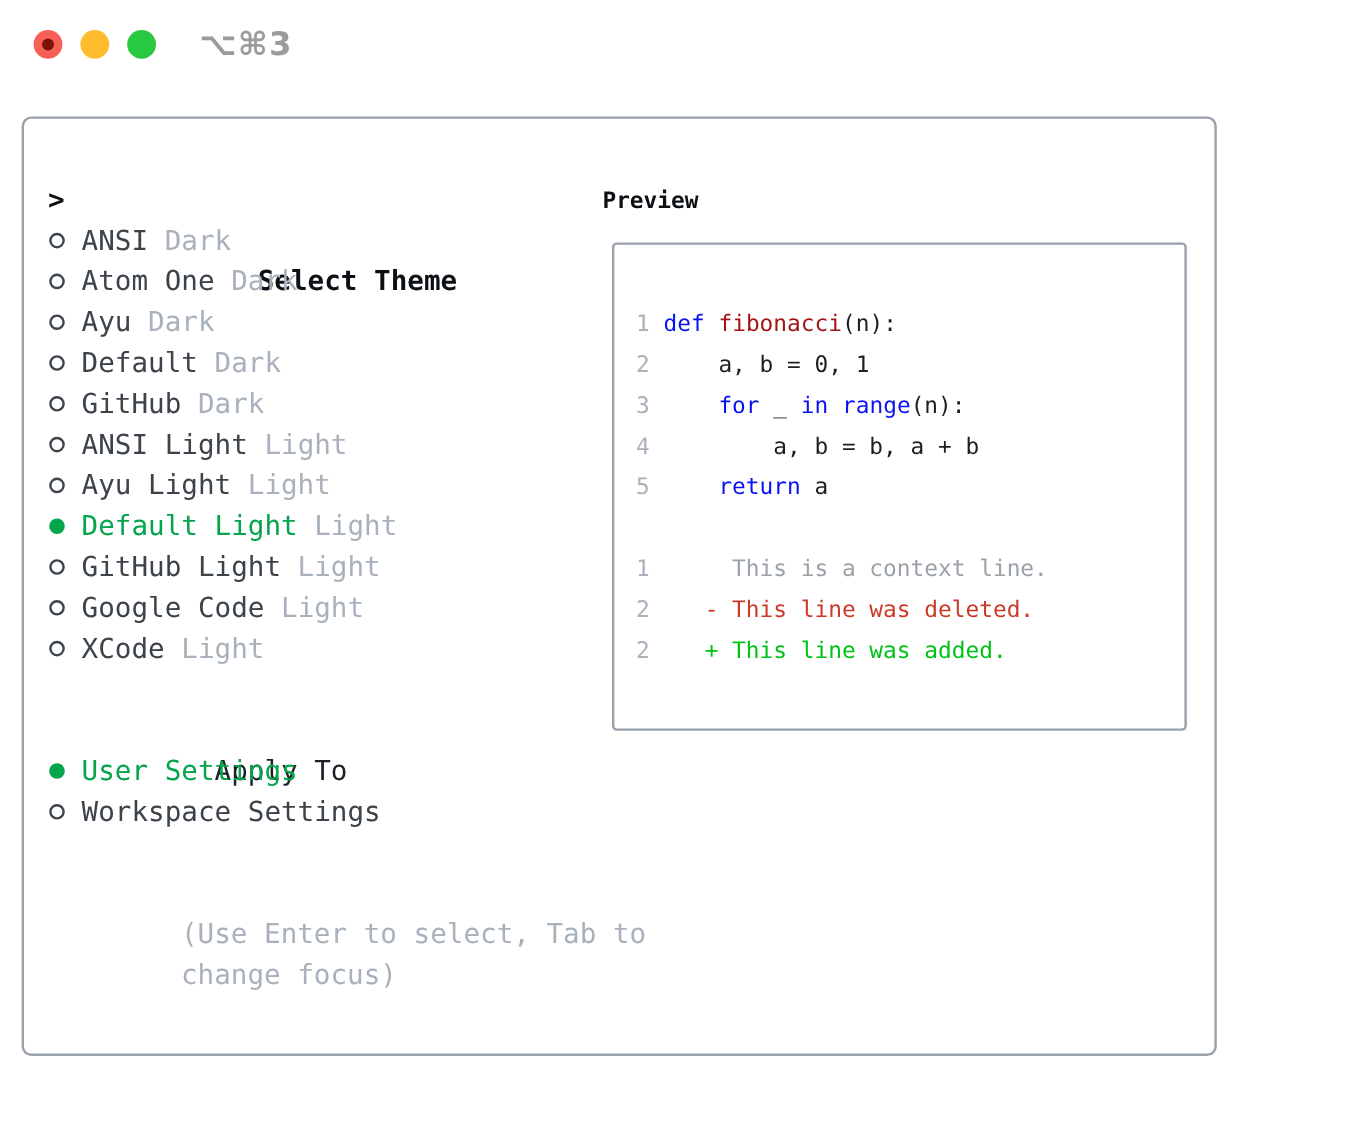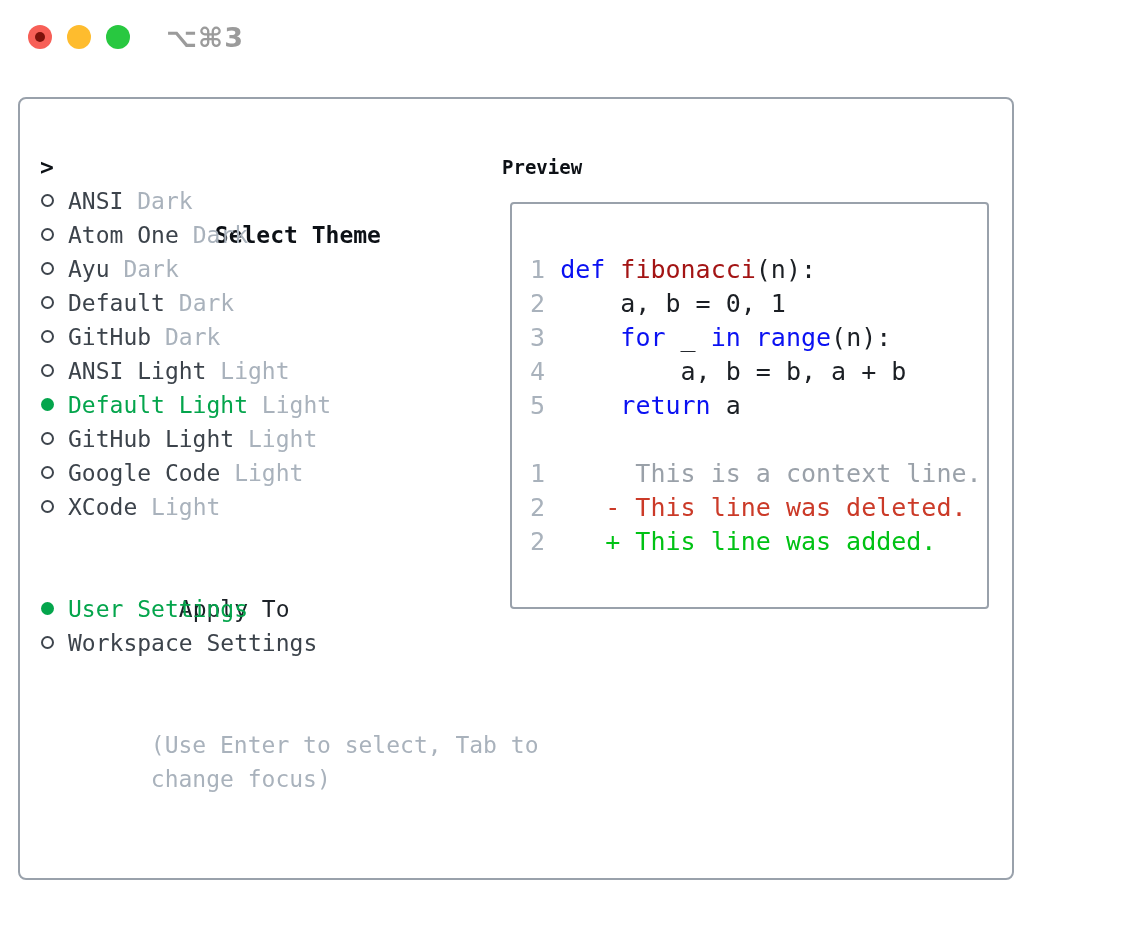"1 def fibonacci(n):" .code-line { font-size: 25px -> 19px }
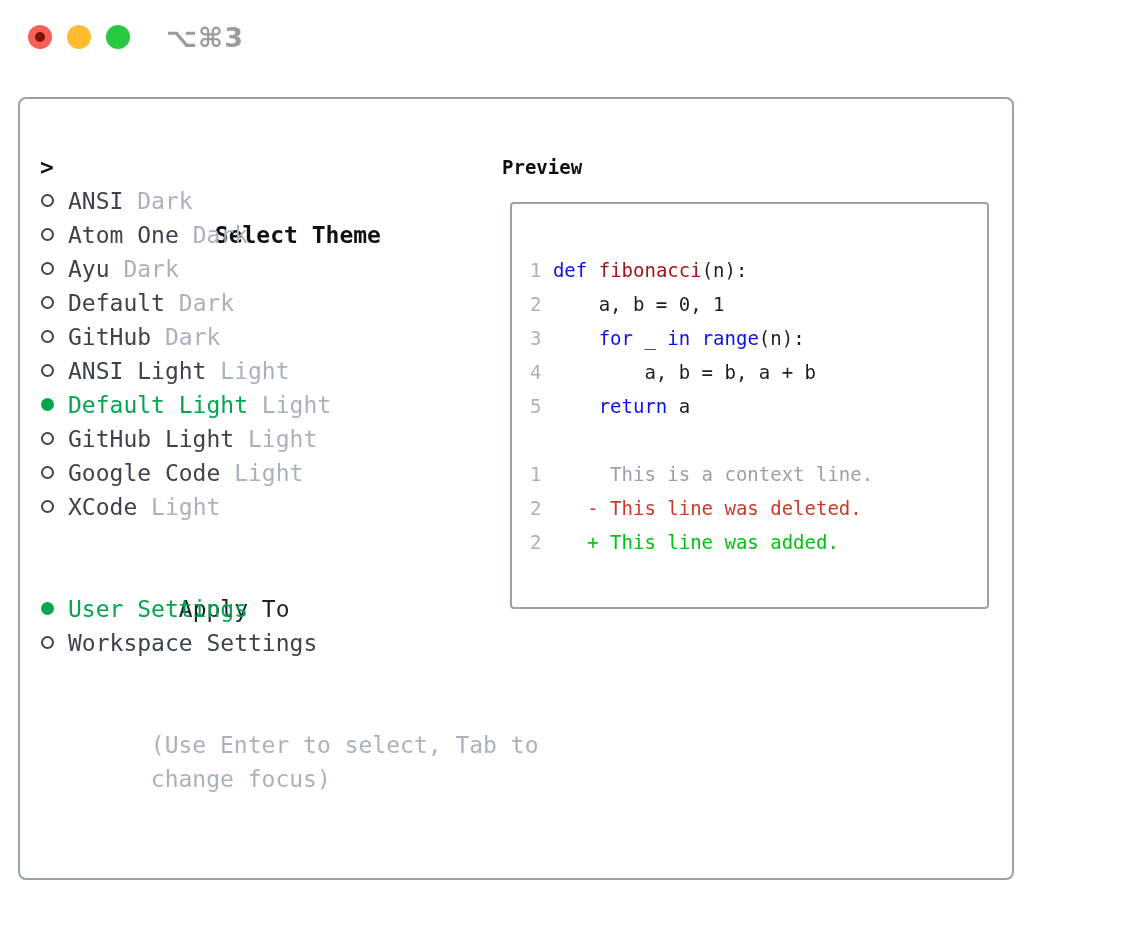"Ayu Light Light" div.row { html: none -> <div><span></span><span>Ayu Light</span><span> Light</span></div> }
